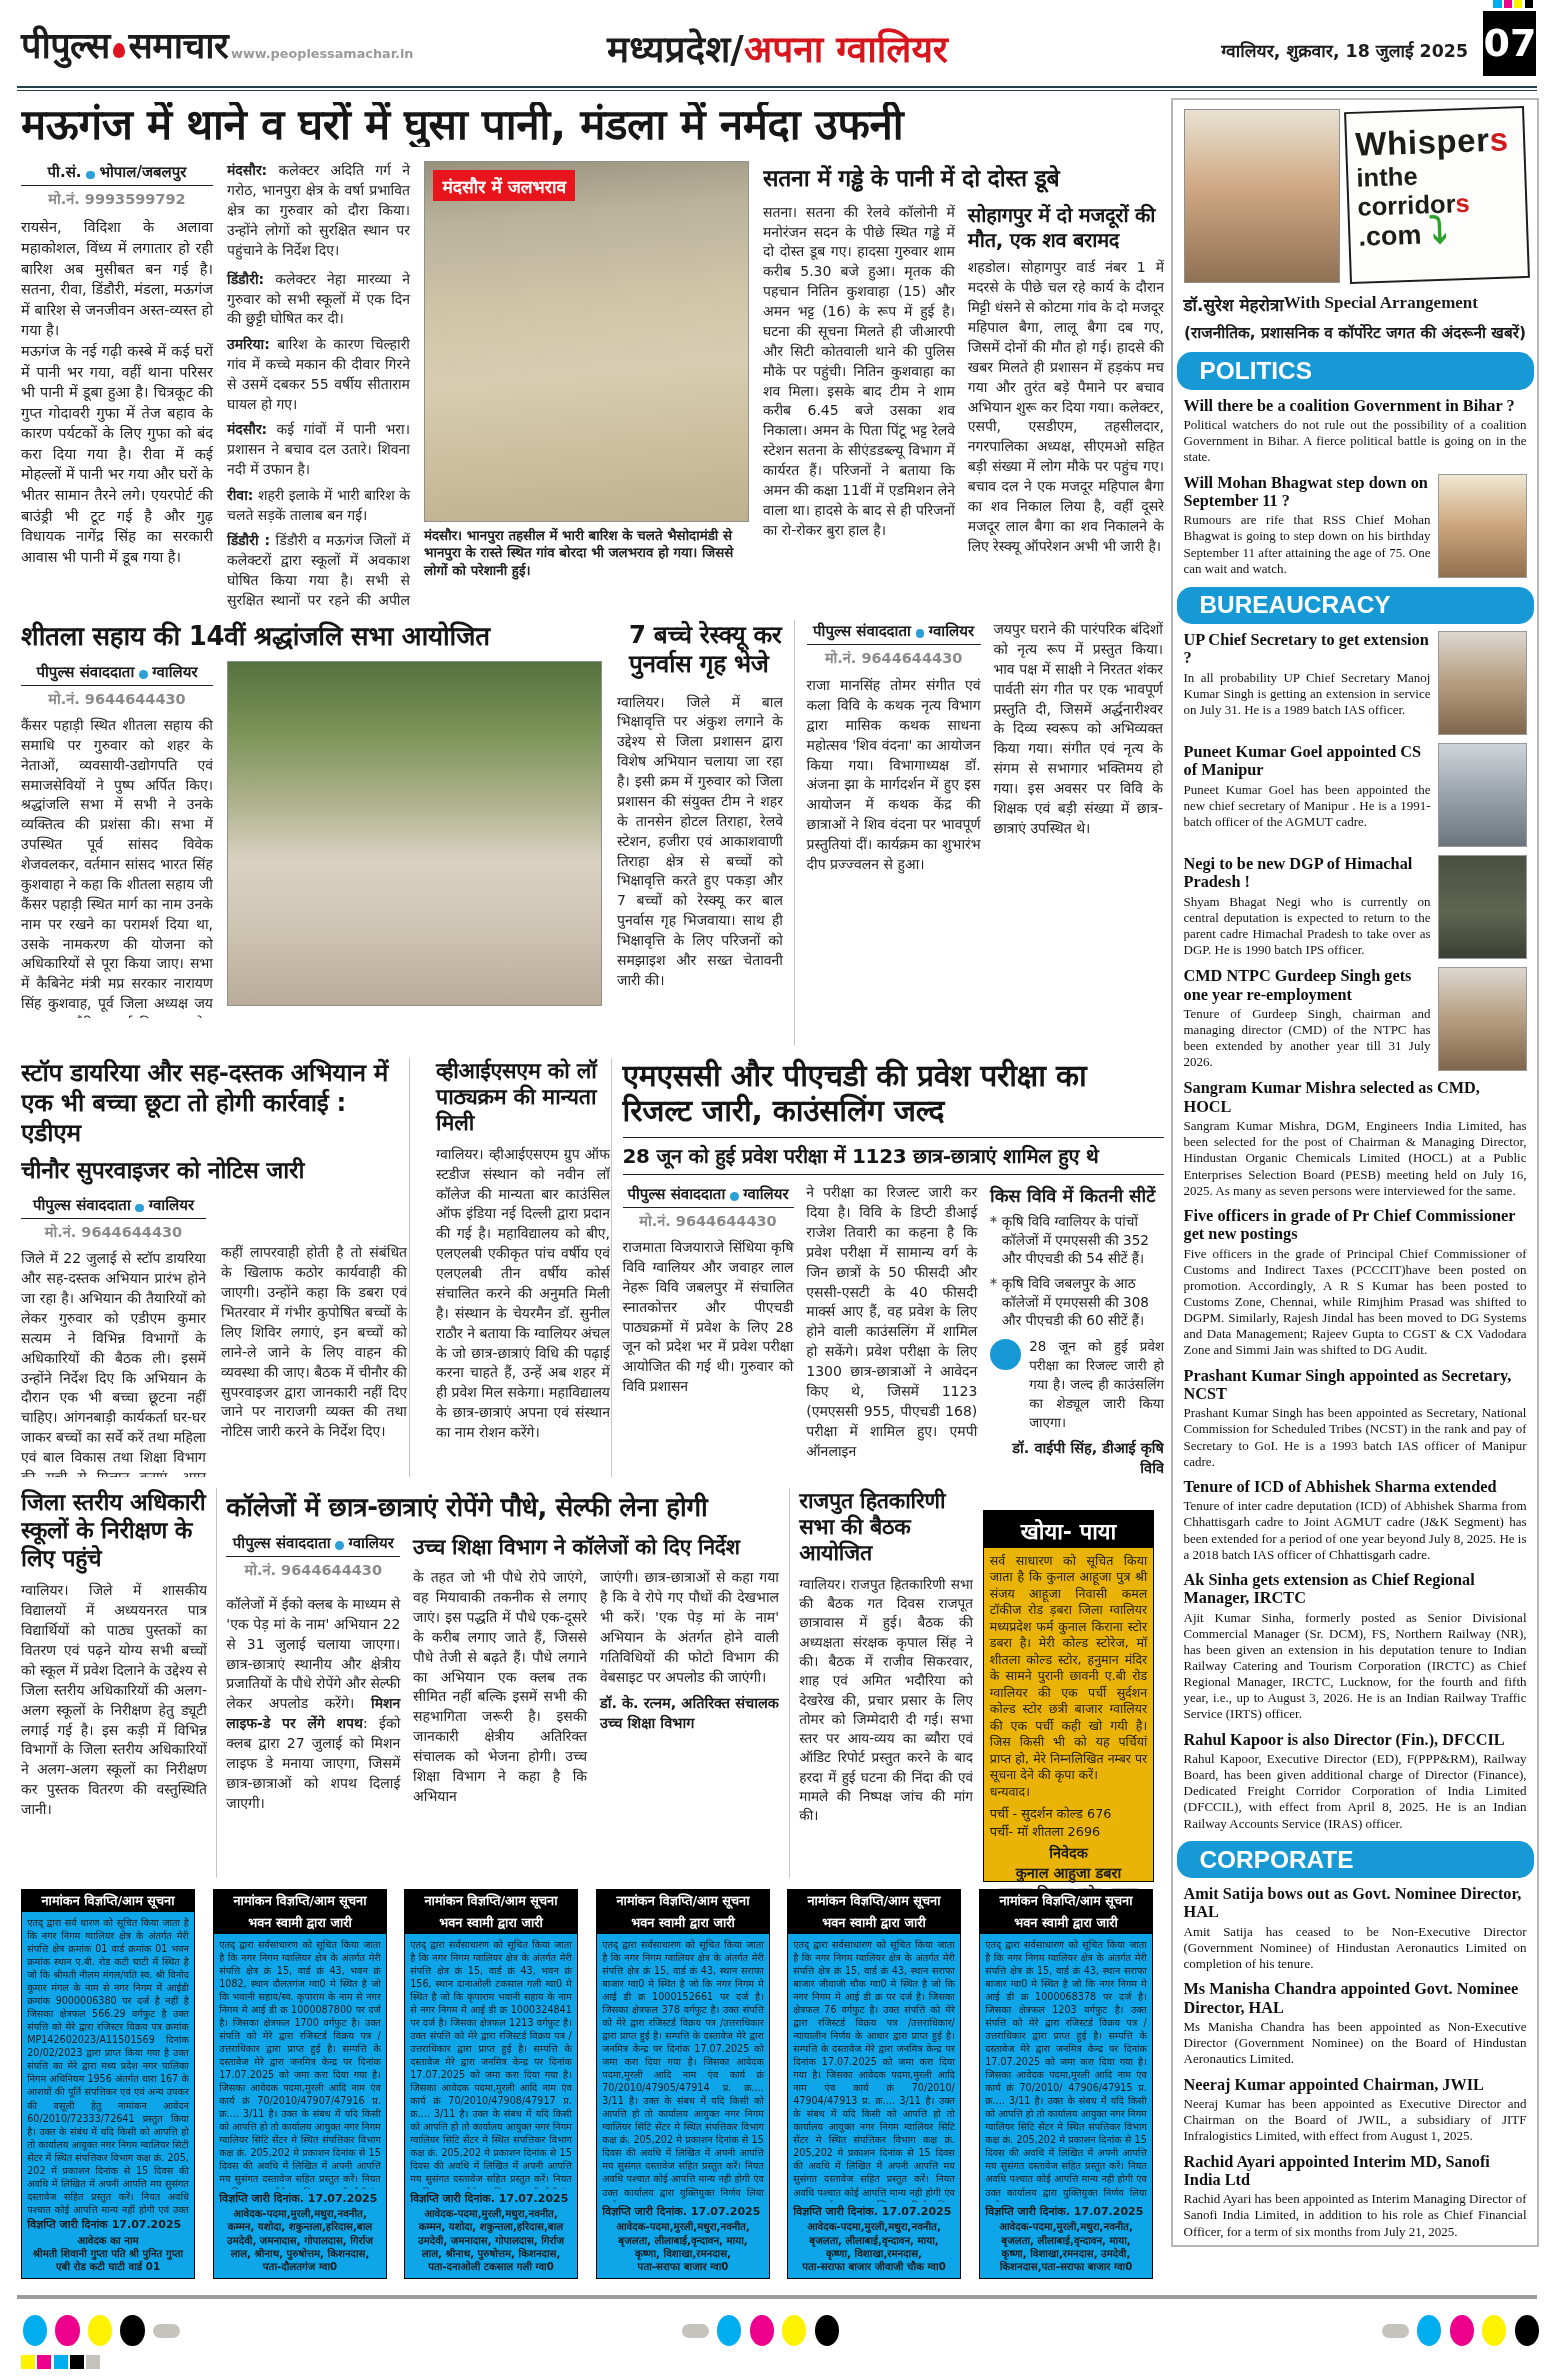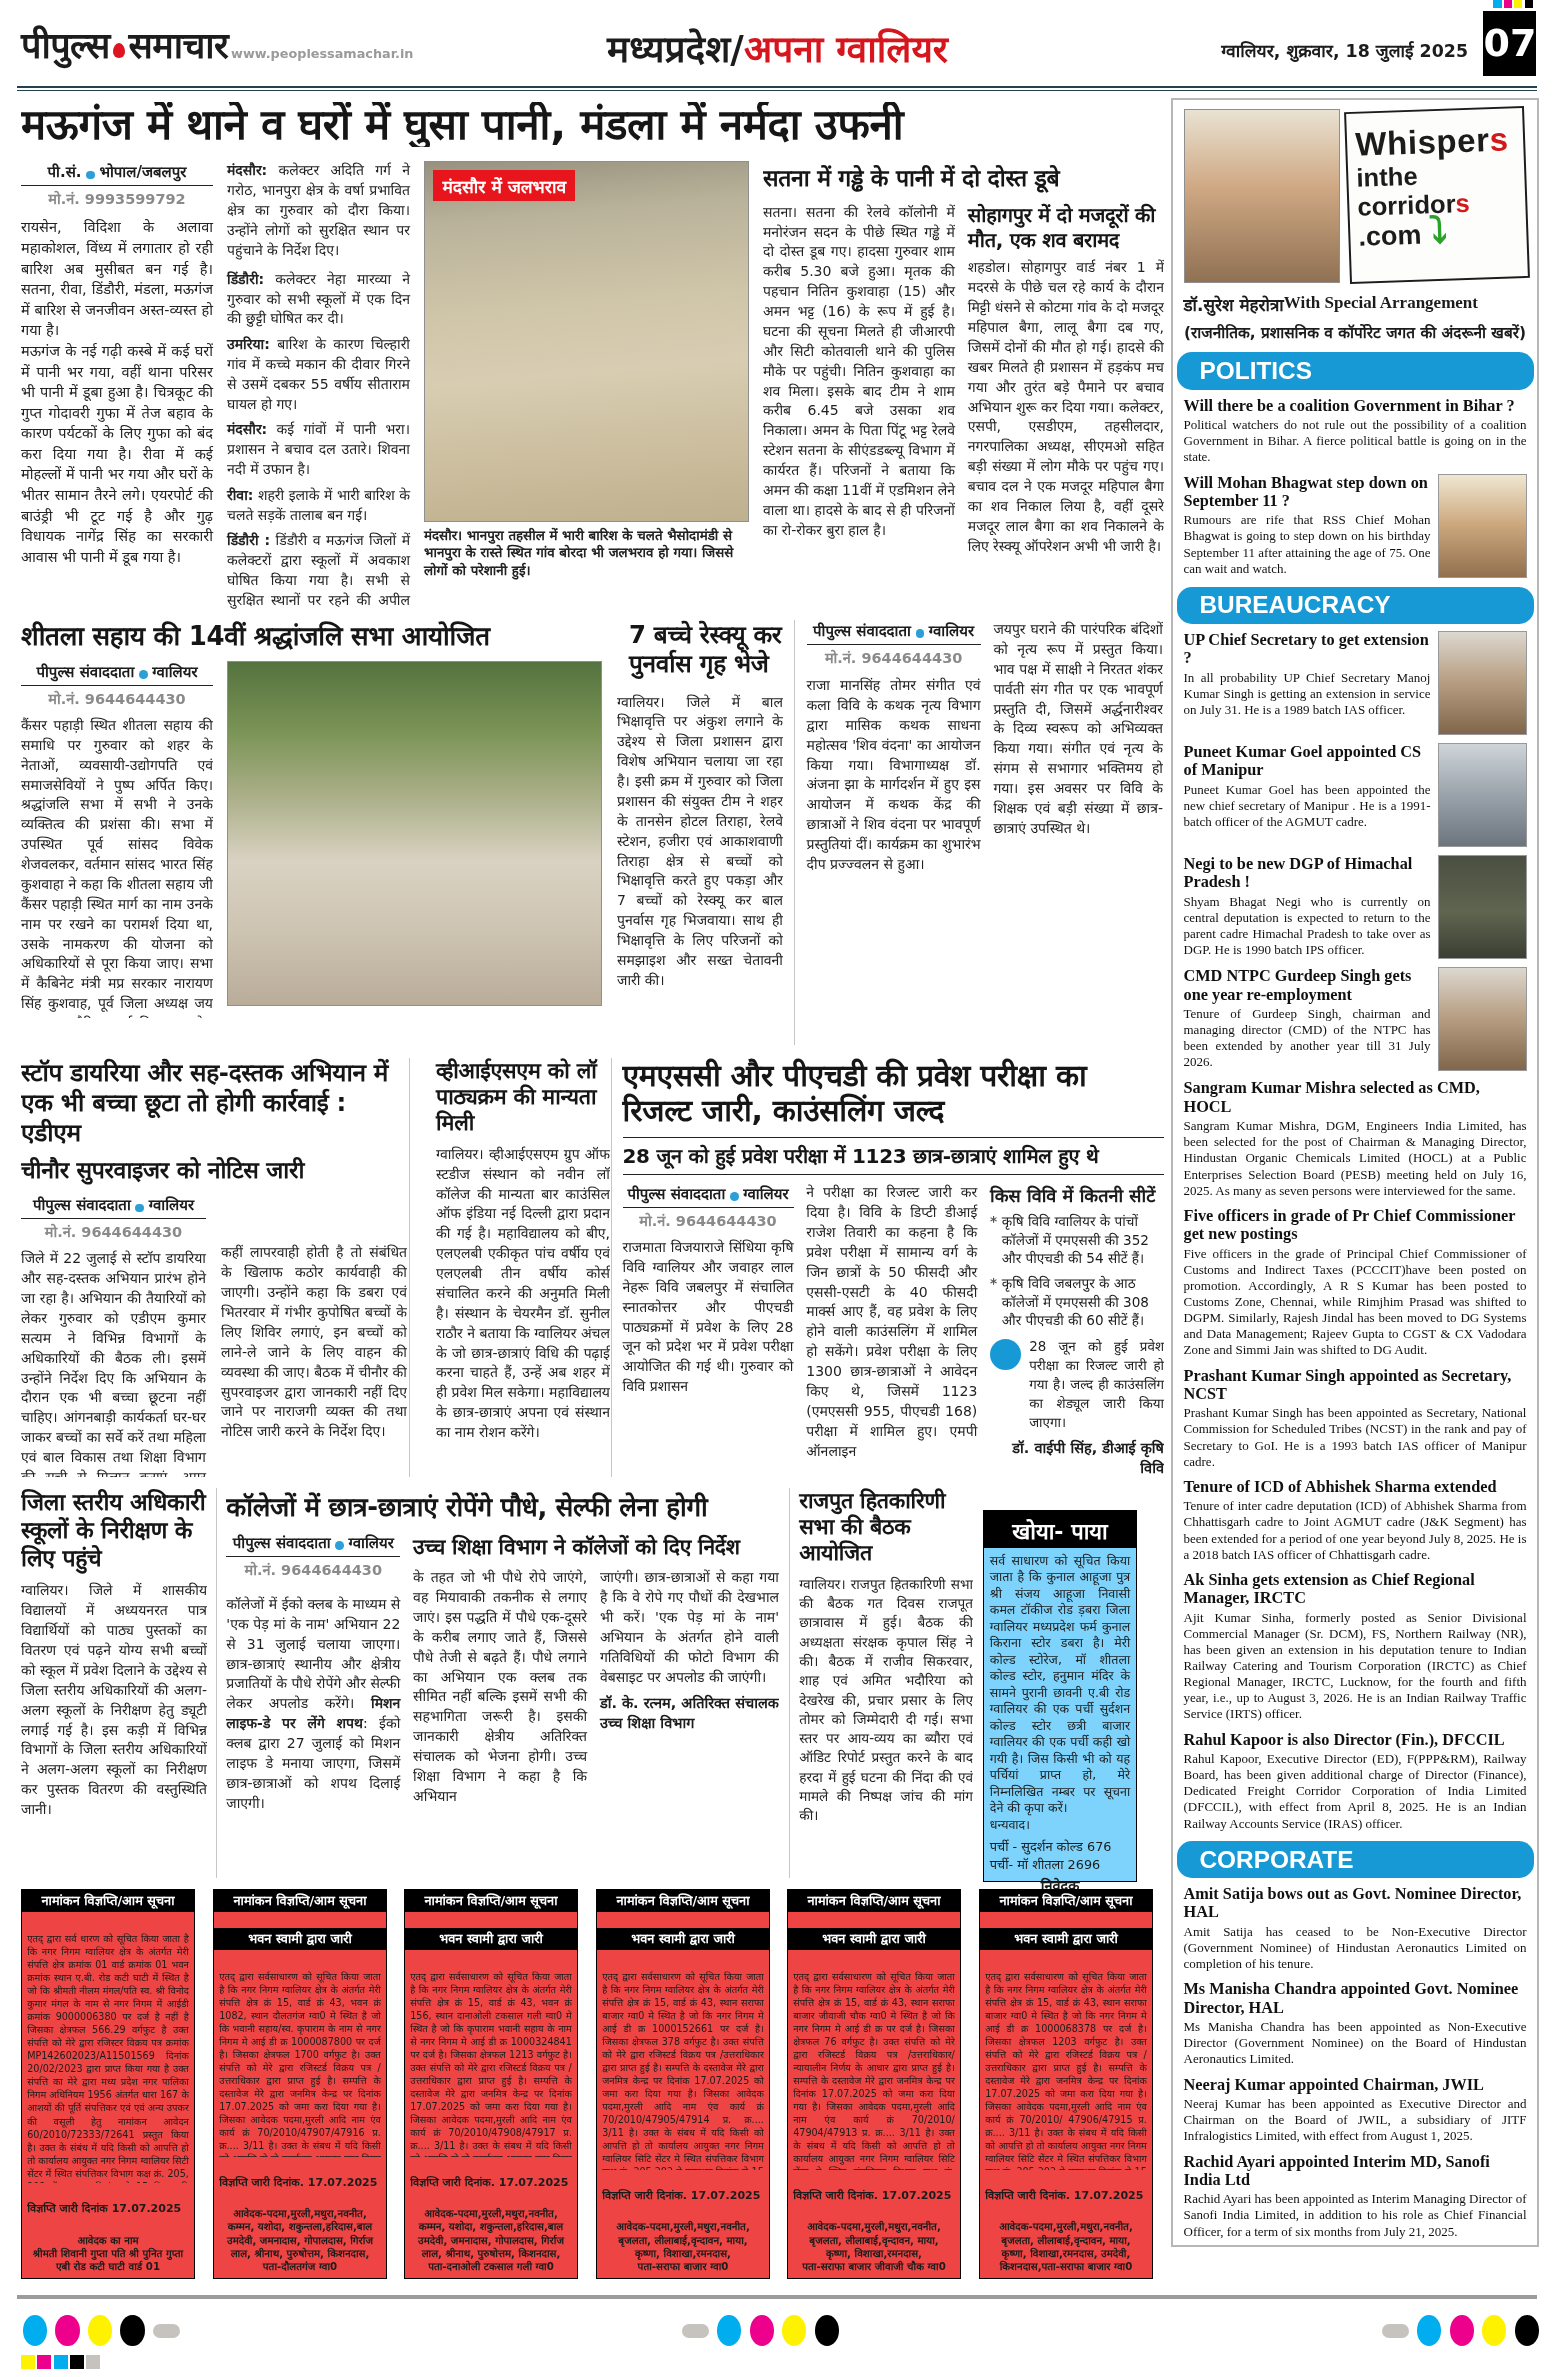"खोया- पाया" div.abs { background: #7dd3fc -> #eab308; width: 154px -> 171px }
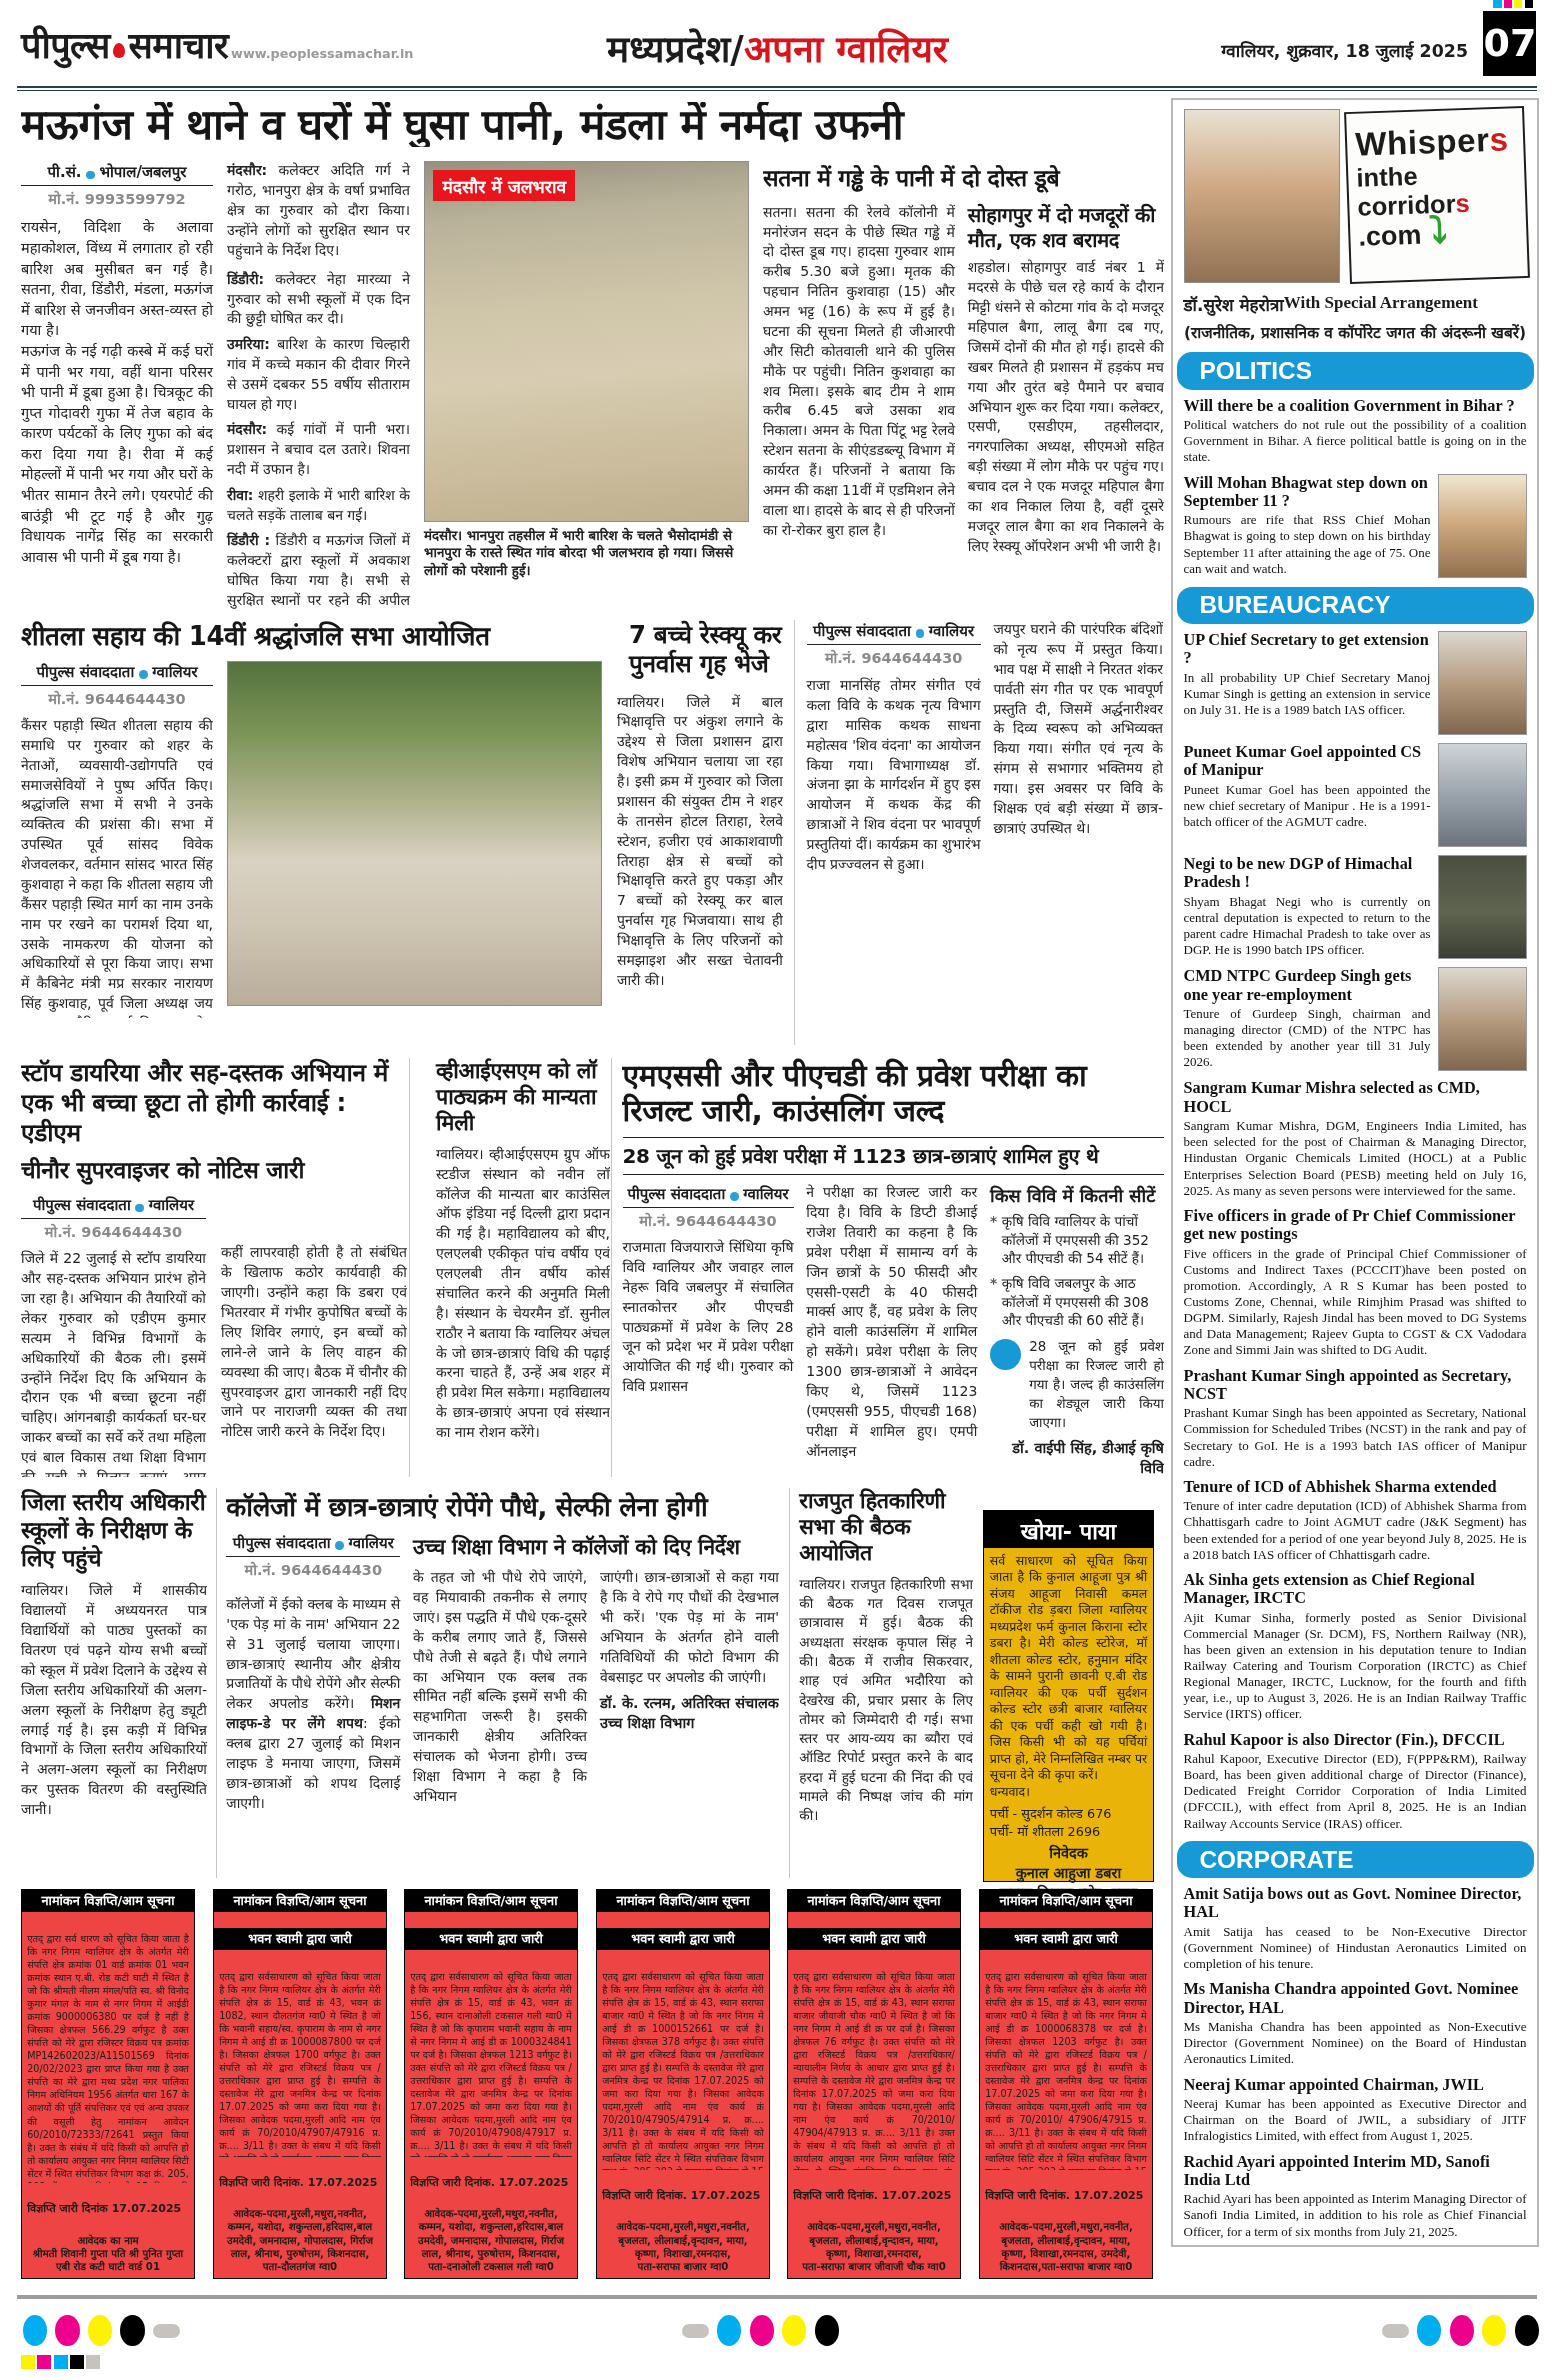"नामांकन विज्ञप्ति/आम सूचना" .ad { background: #ef4444 -> #0ea5e9; gap: 16px -> none }
